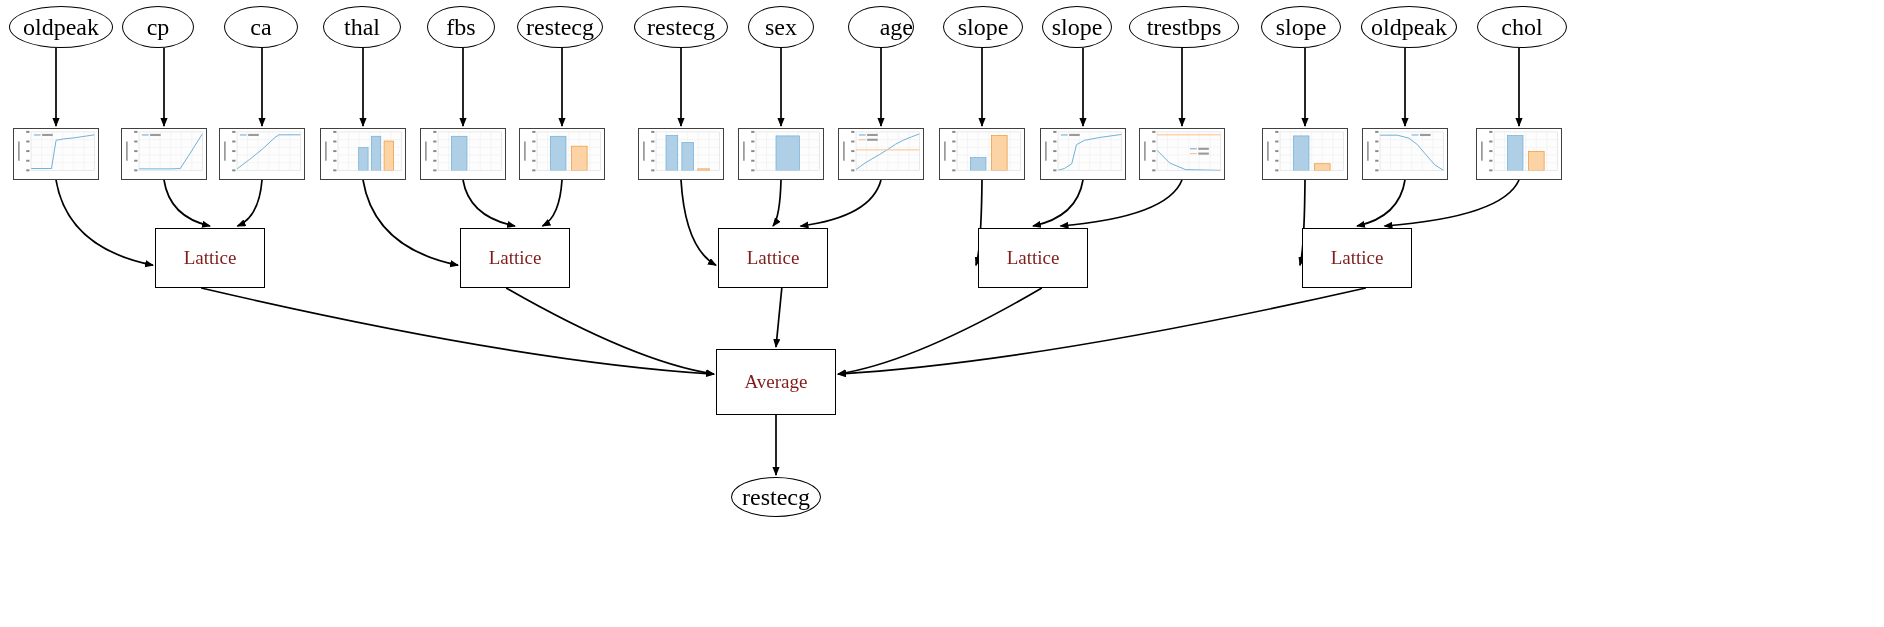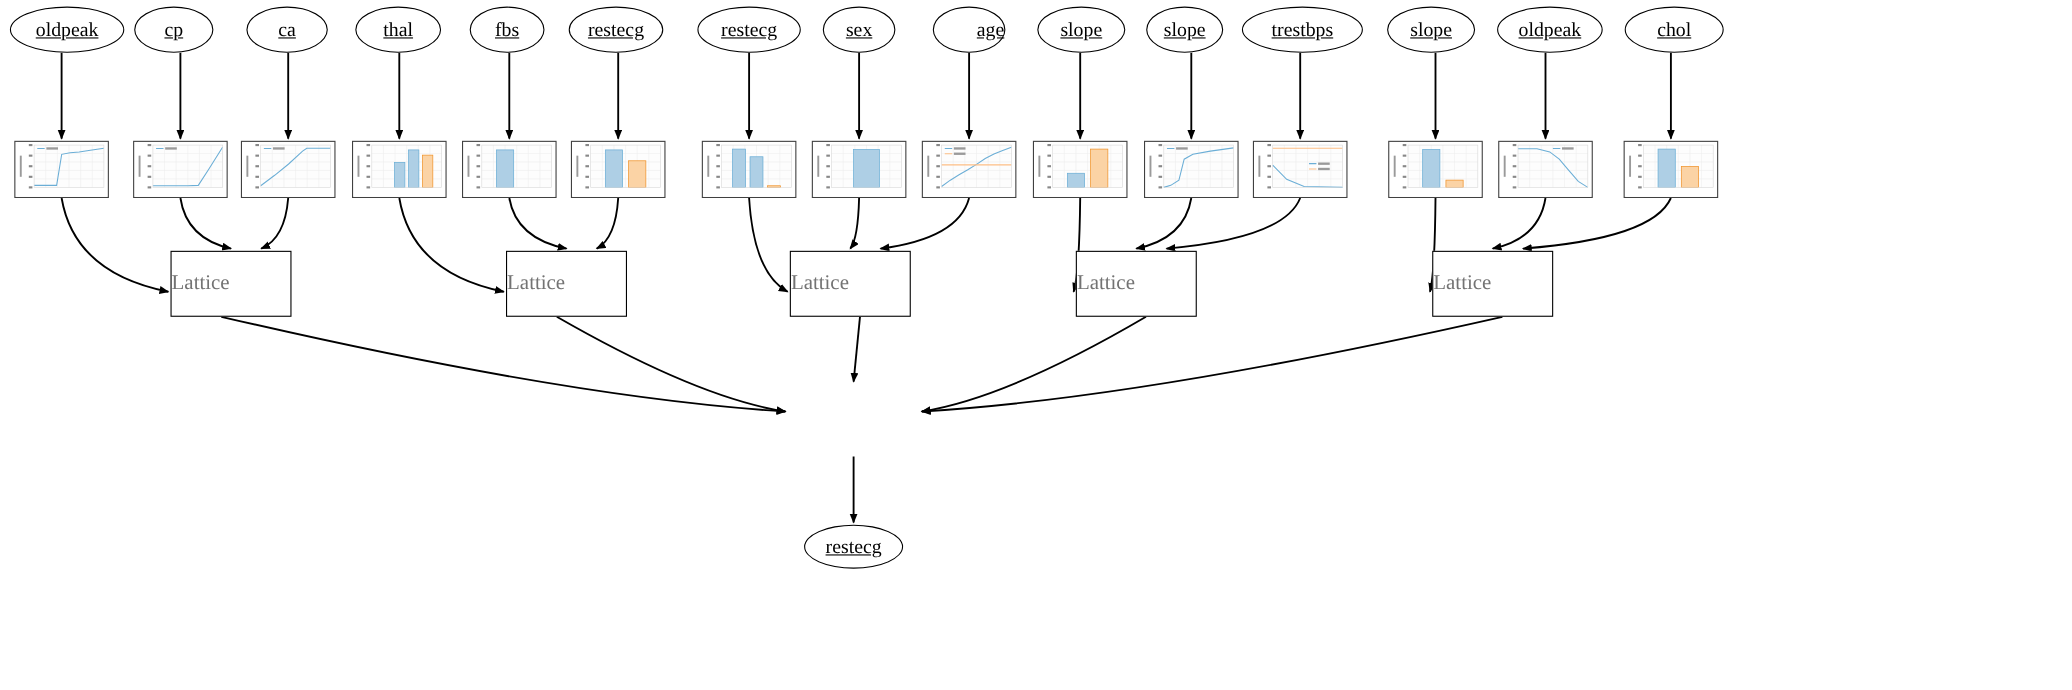"oldpeak" .node-ellipse { font-size: 18px -> 24px; text-decoration: underline -> none }
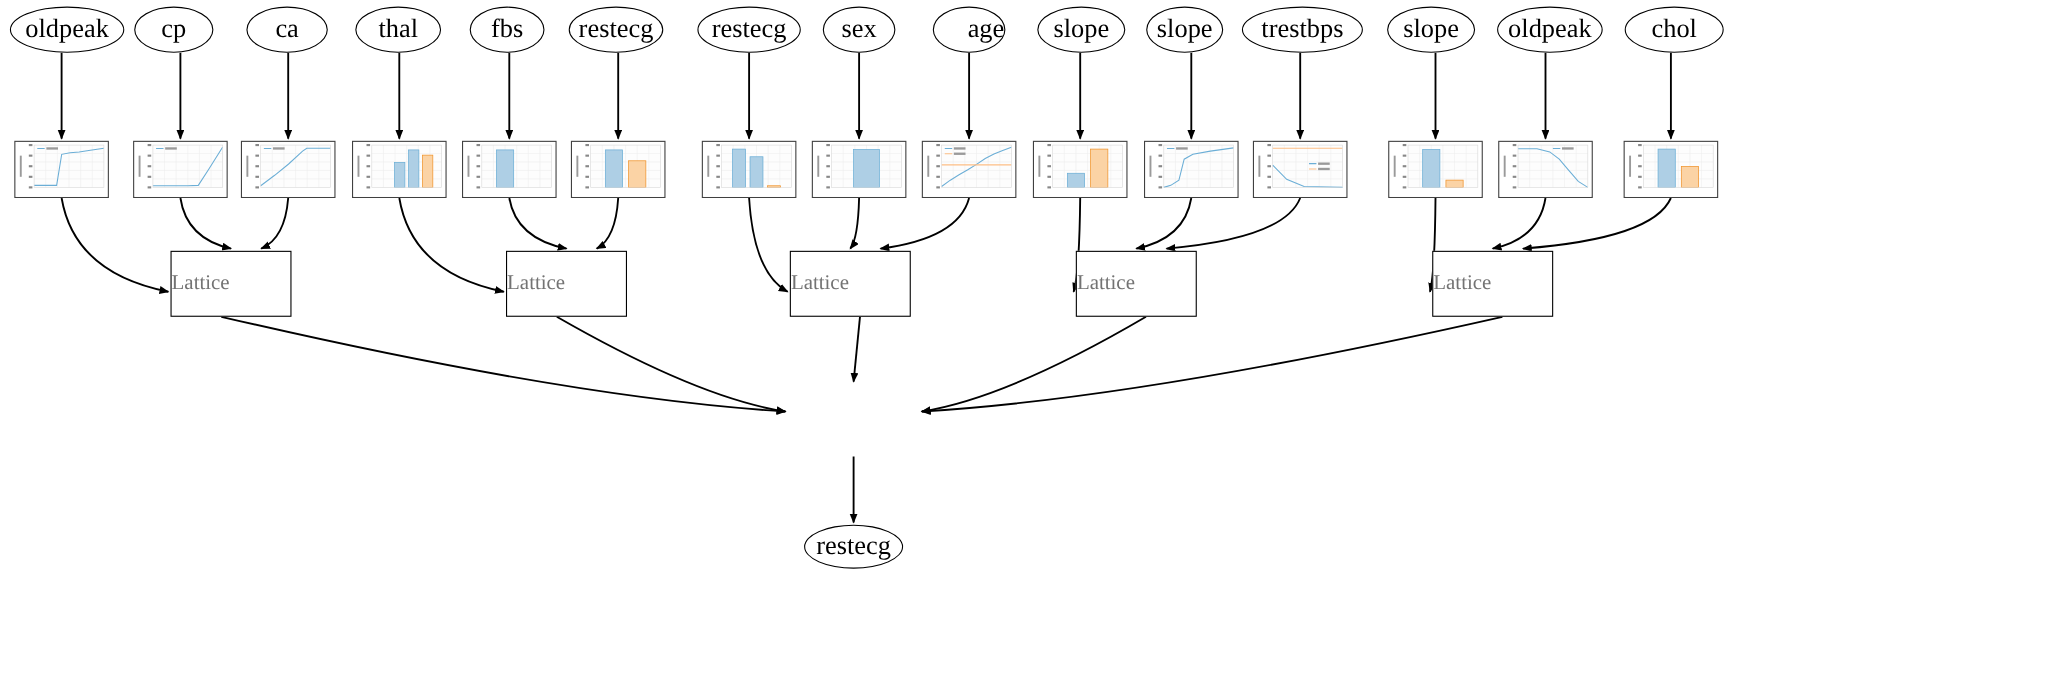"Lattice" .box { color: #737373 -> #7f1d1d; justify-content: none -> center }
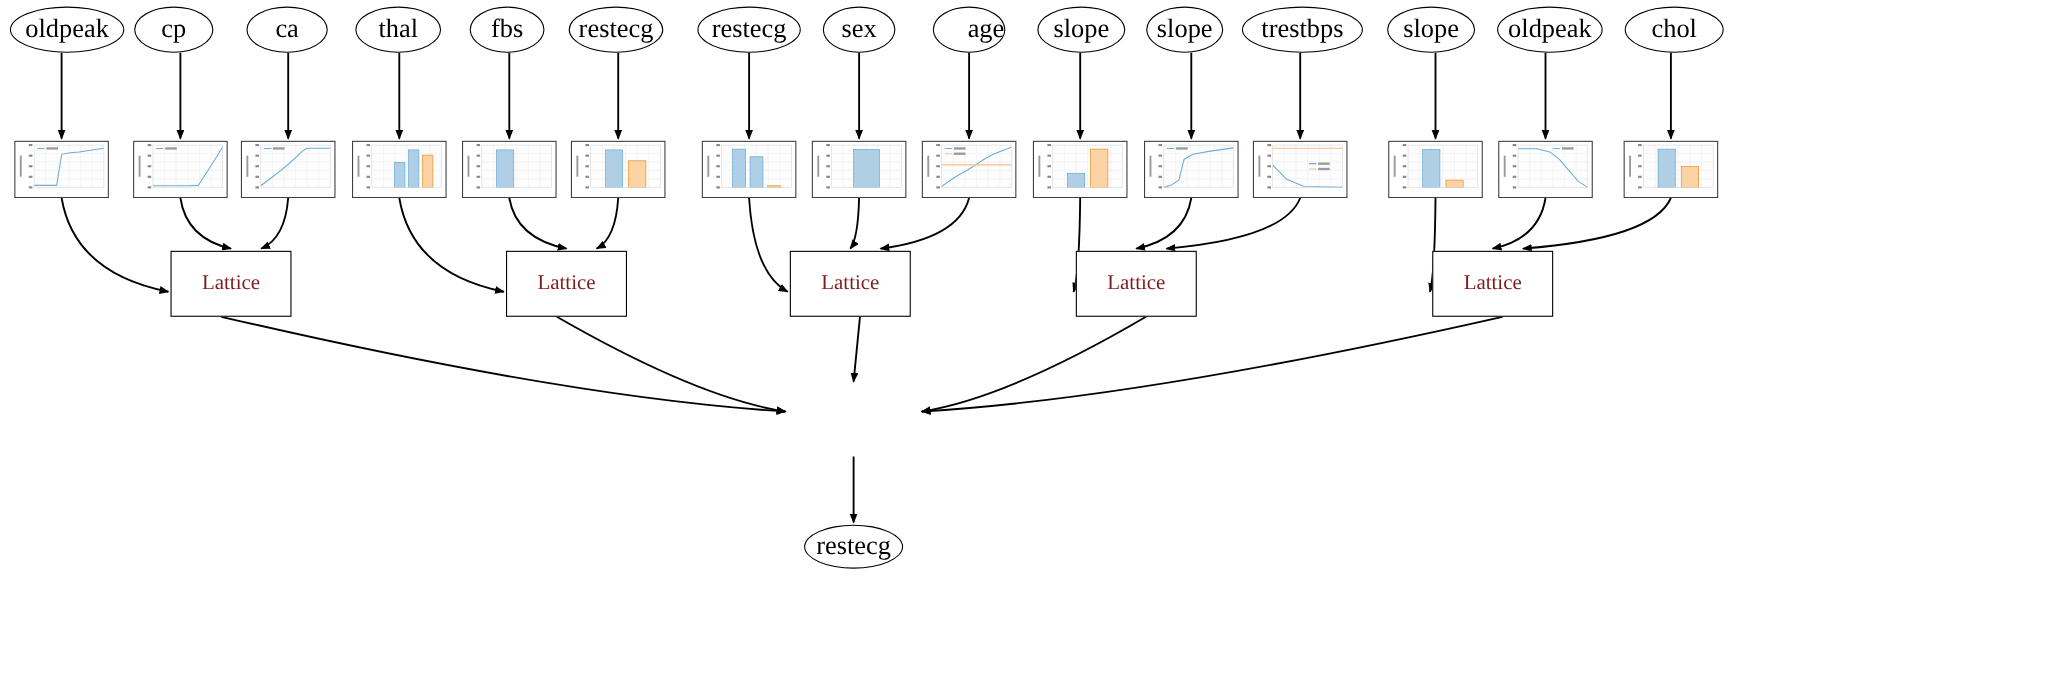"Average" div.box { html: none -> <div> <span>Average</span> </div> }
